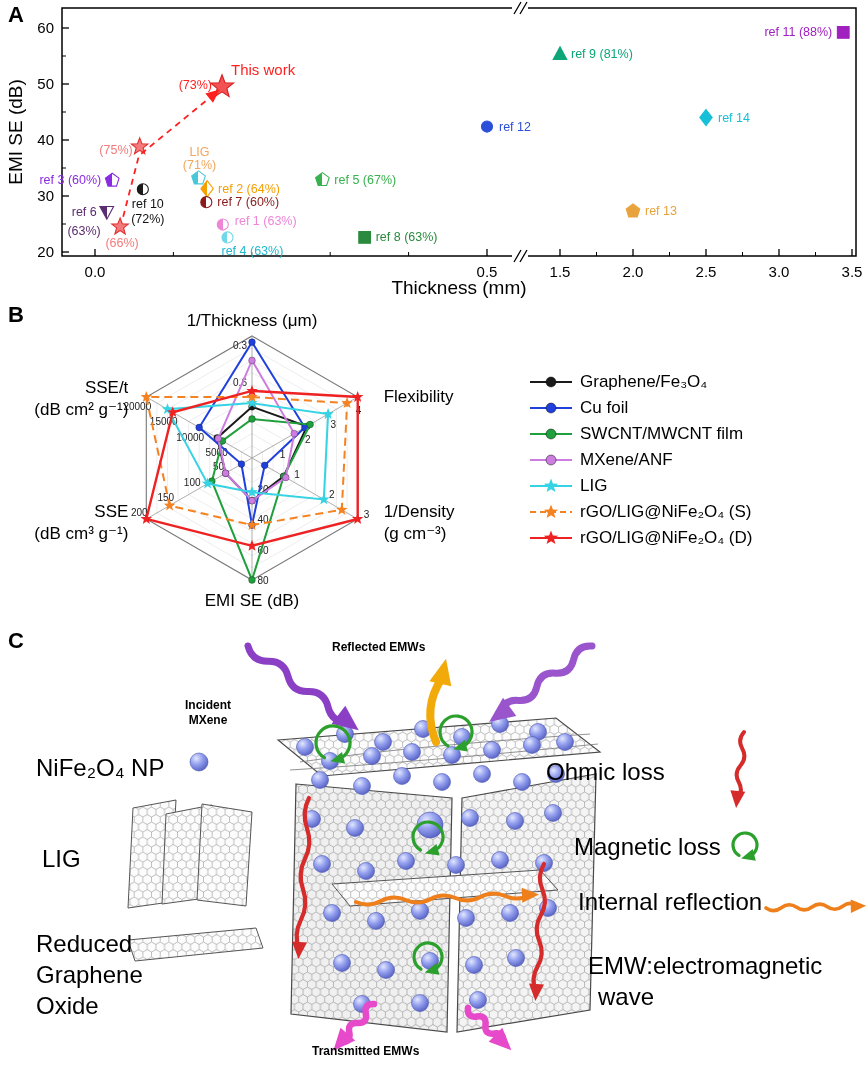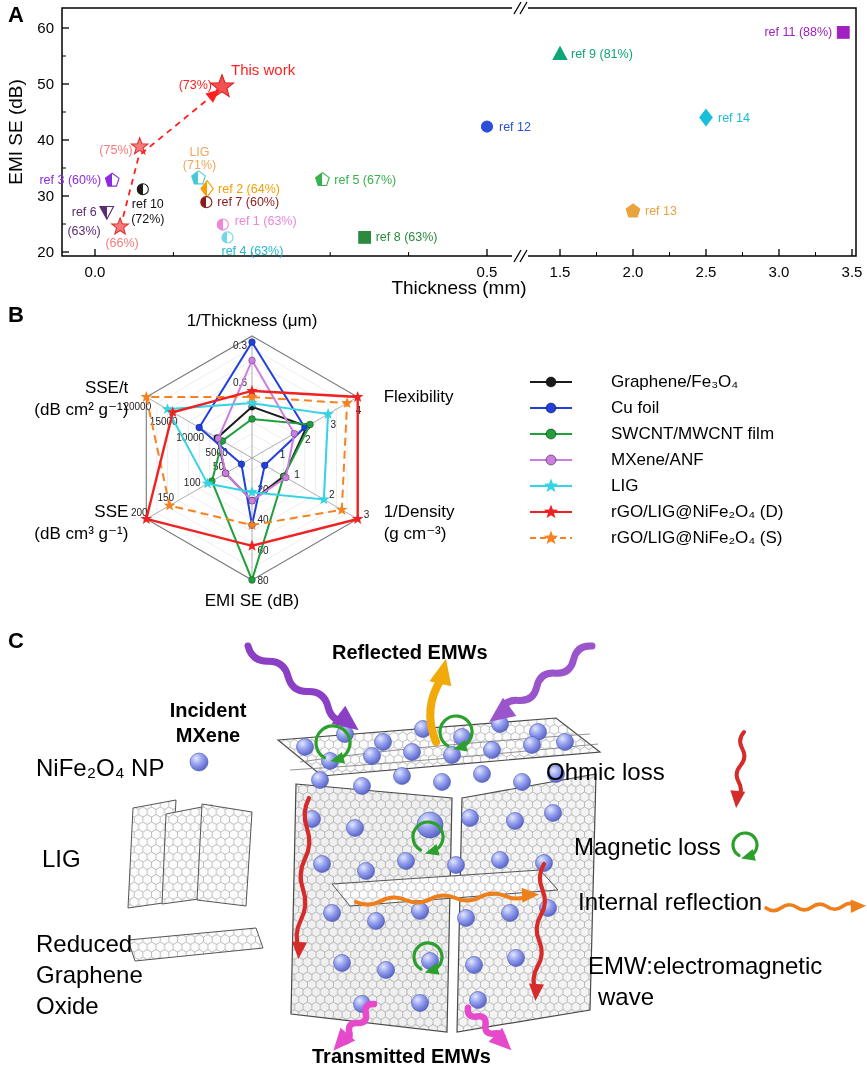"Graphene/Fe₃O₄" .lgrow { gap: 31px -> none }
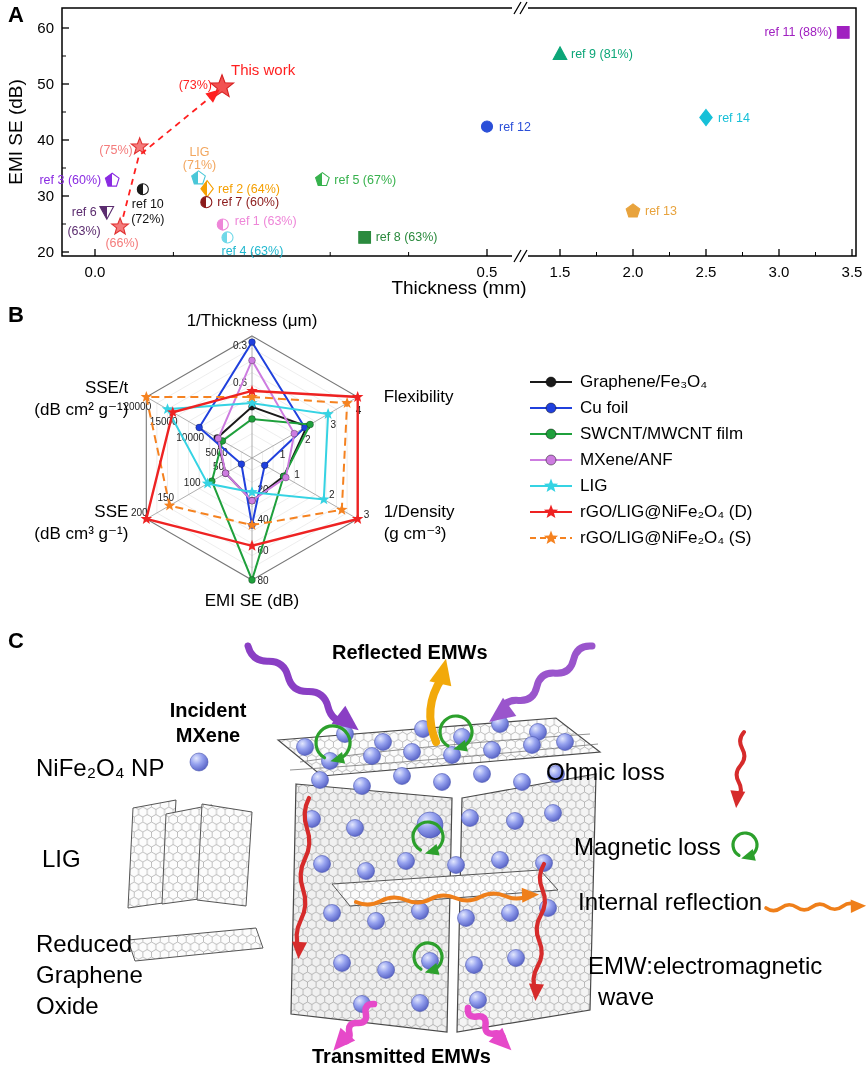"rGO/LIG@NiFe₂O₄ (D)" div.lgrow { order: before "rGO/LIG@NiFe₂O₄ (S)" -> after "rGO/LIG@NiFe₂O₄ (S)" }
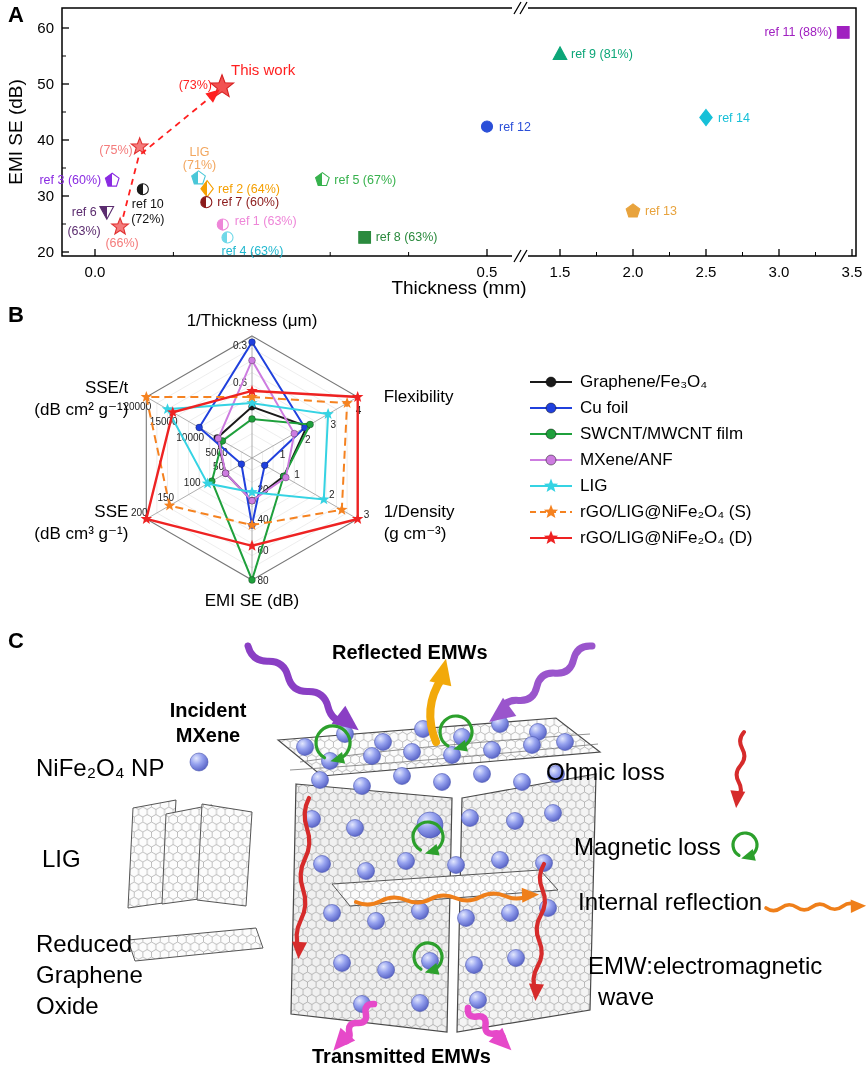"Reflected EMWs" .bold20 { font-size: 20px -> 12px }
